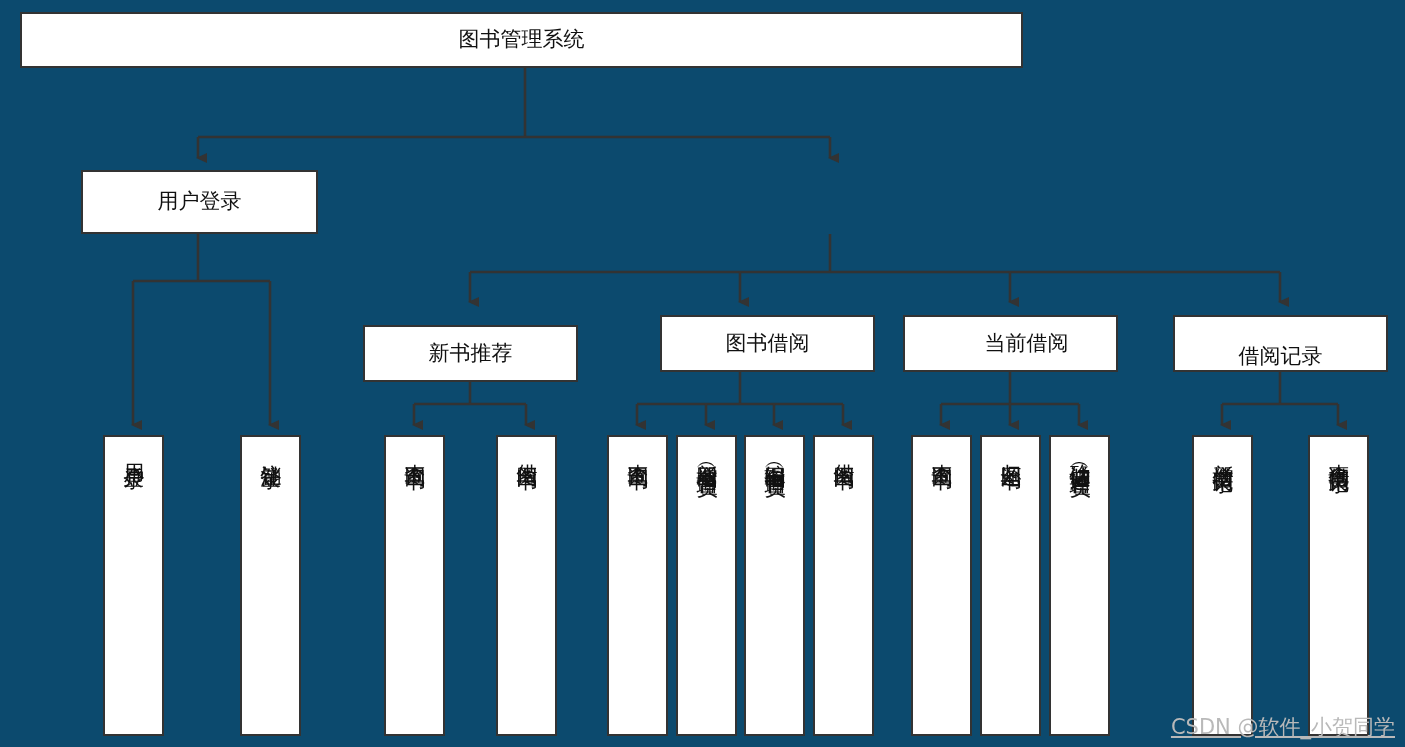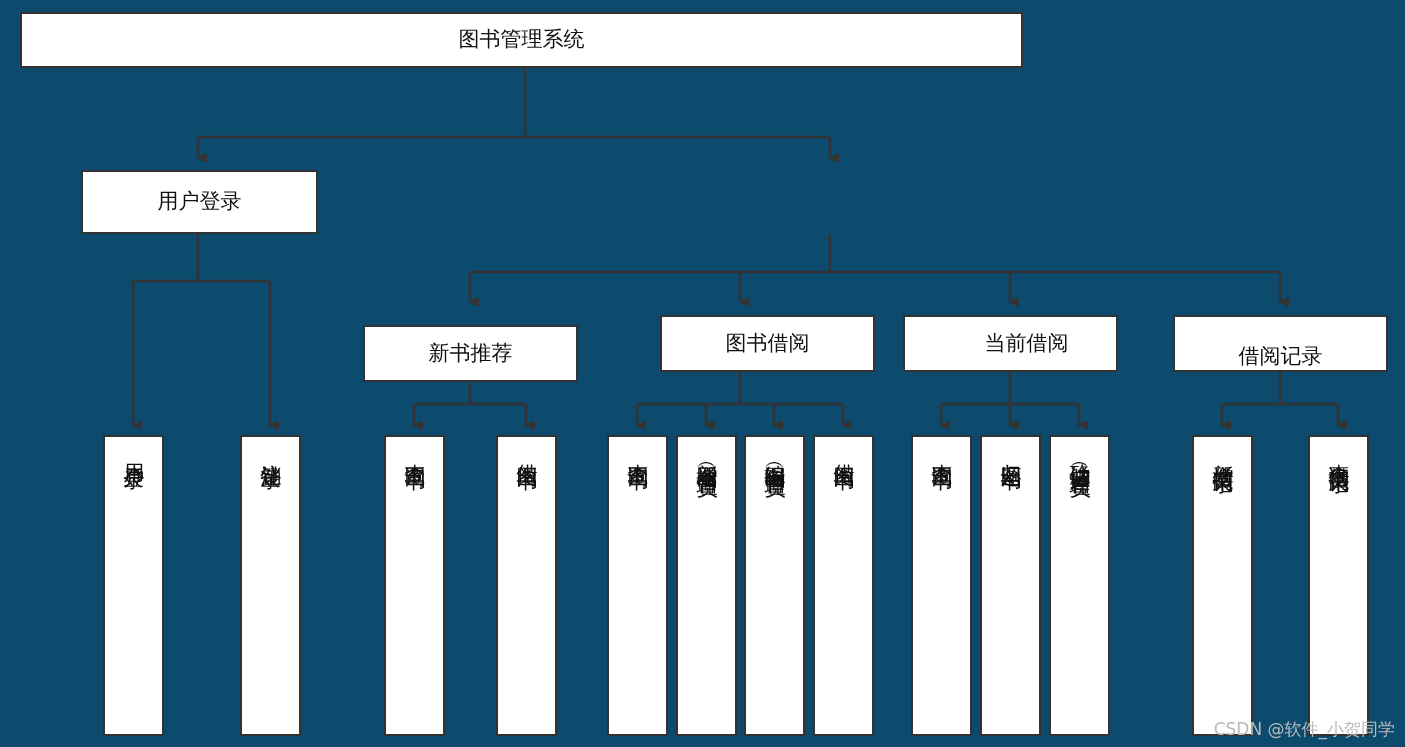"CSDN @软件_小贺同学" .watermark { font-size: 17px -> 21px; text-decoration: none -> underline }
